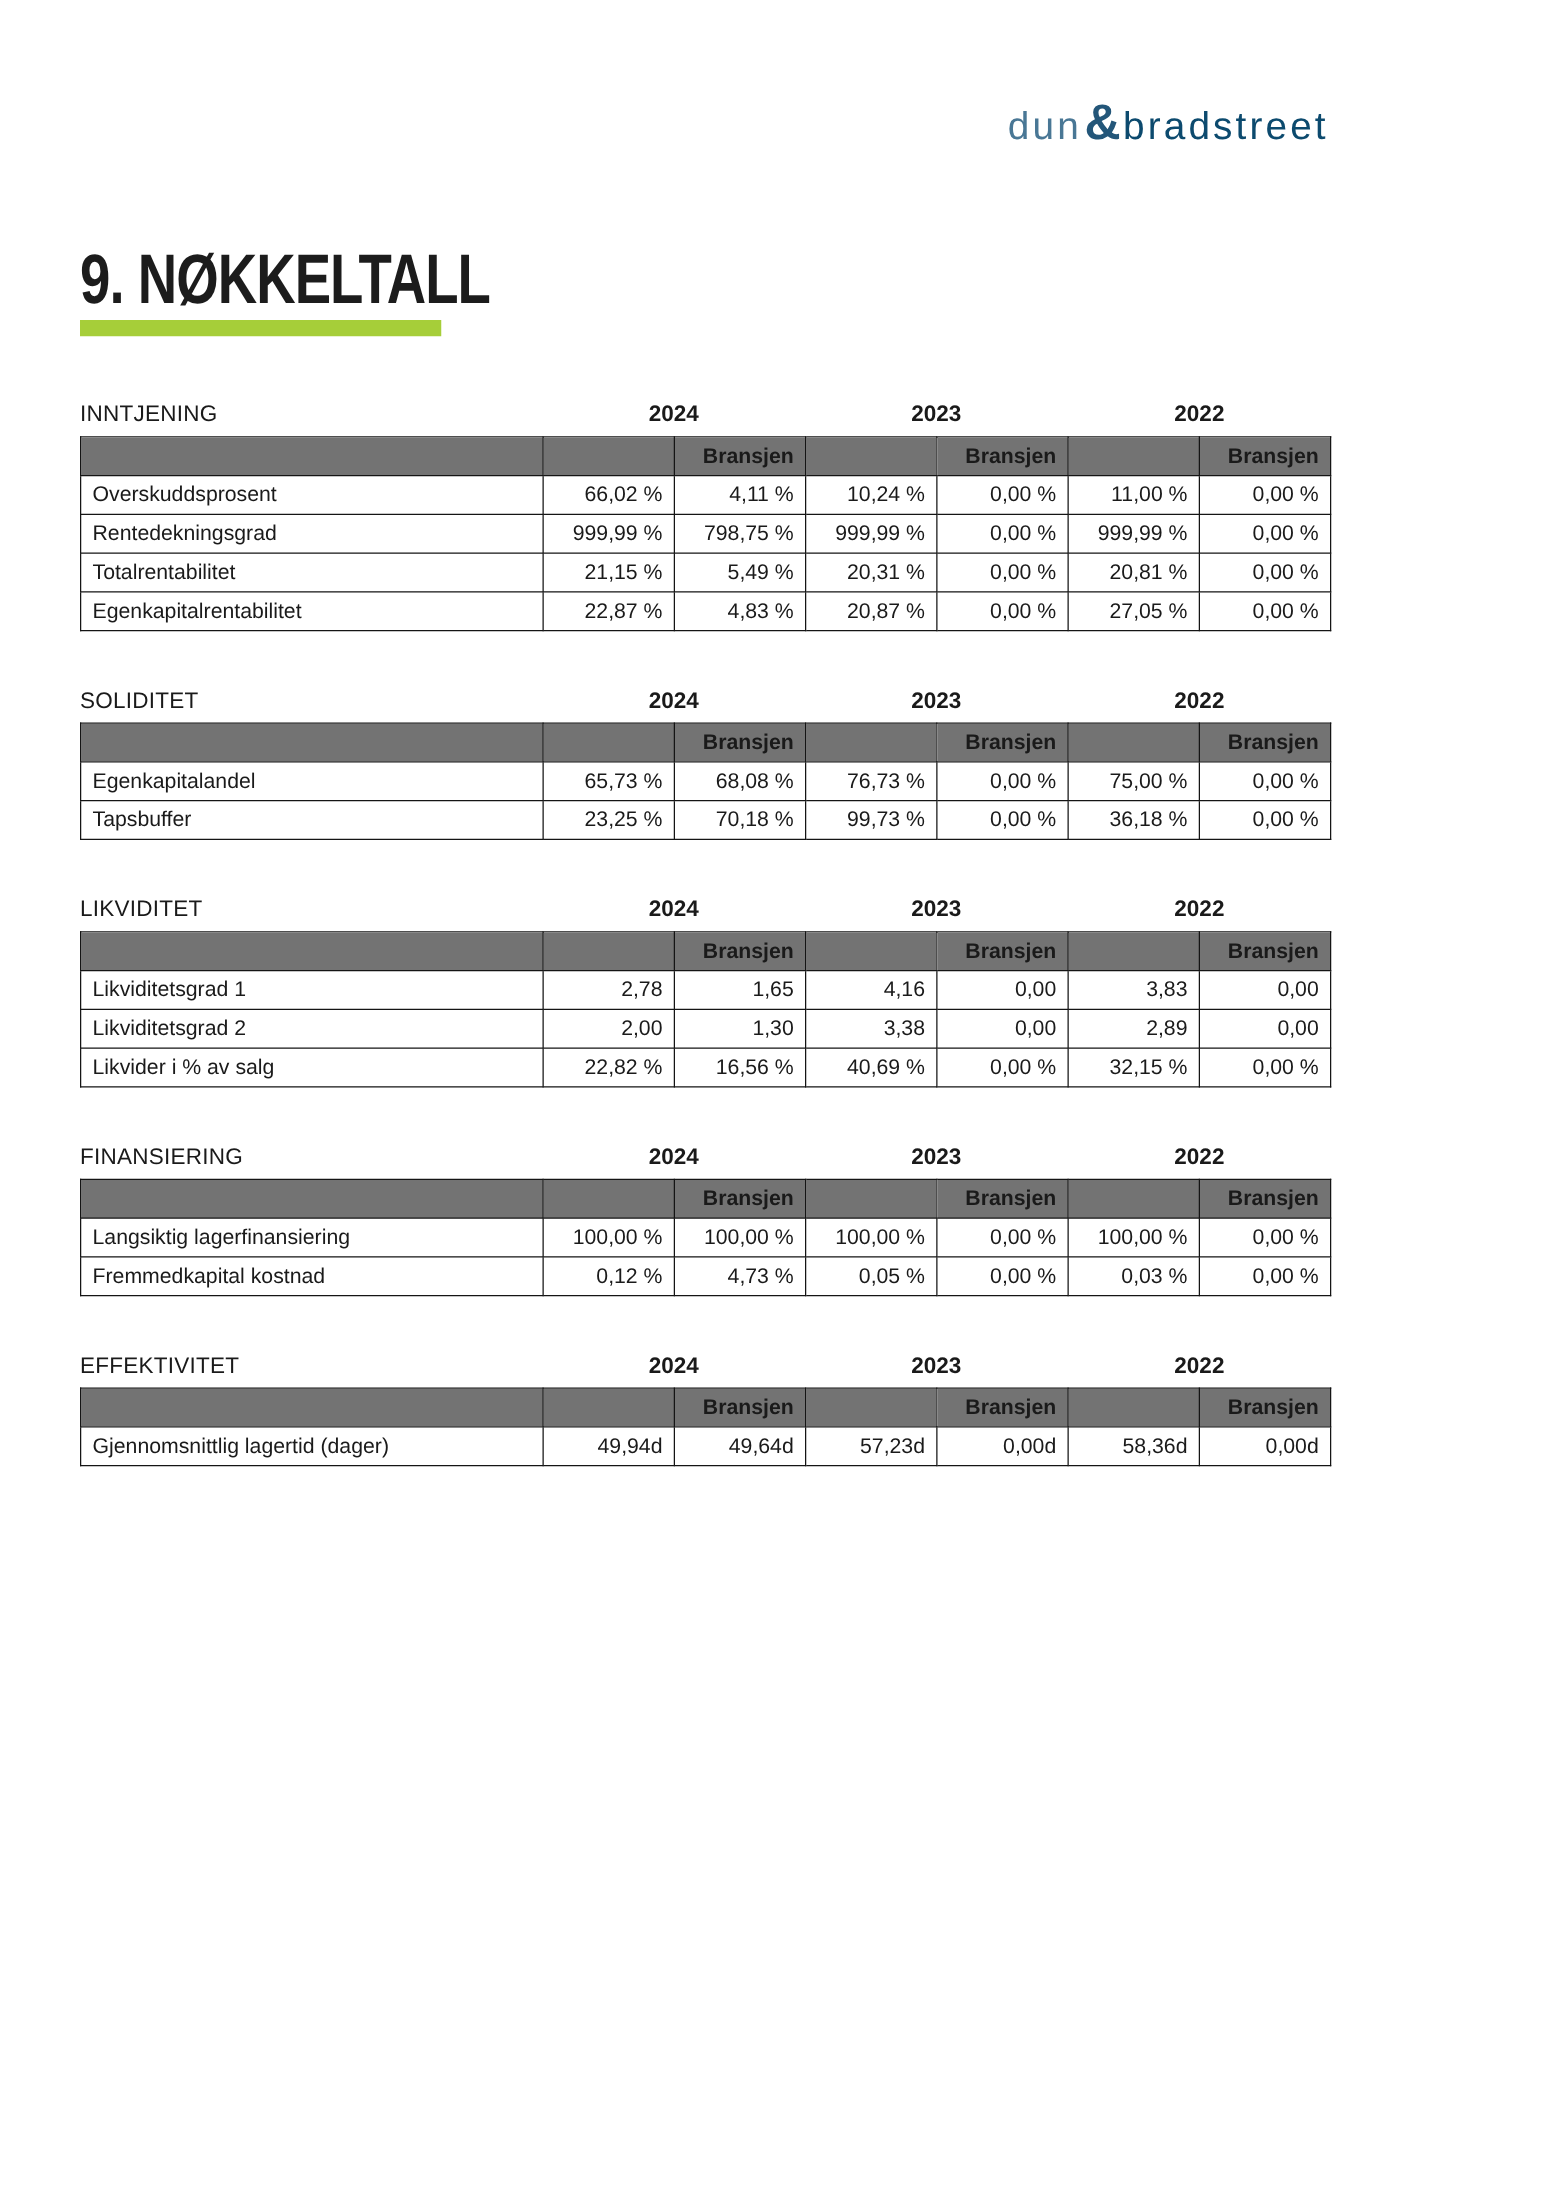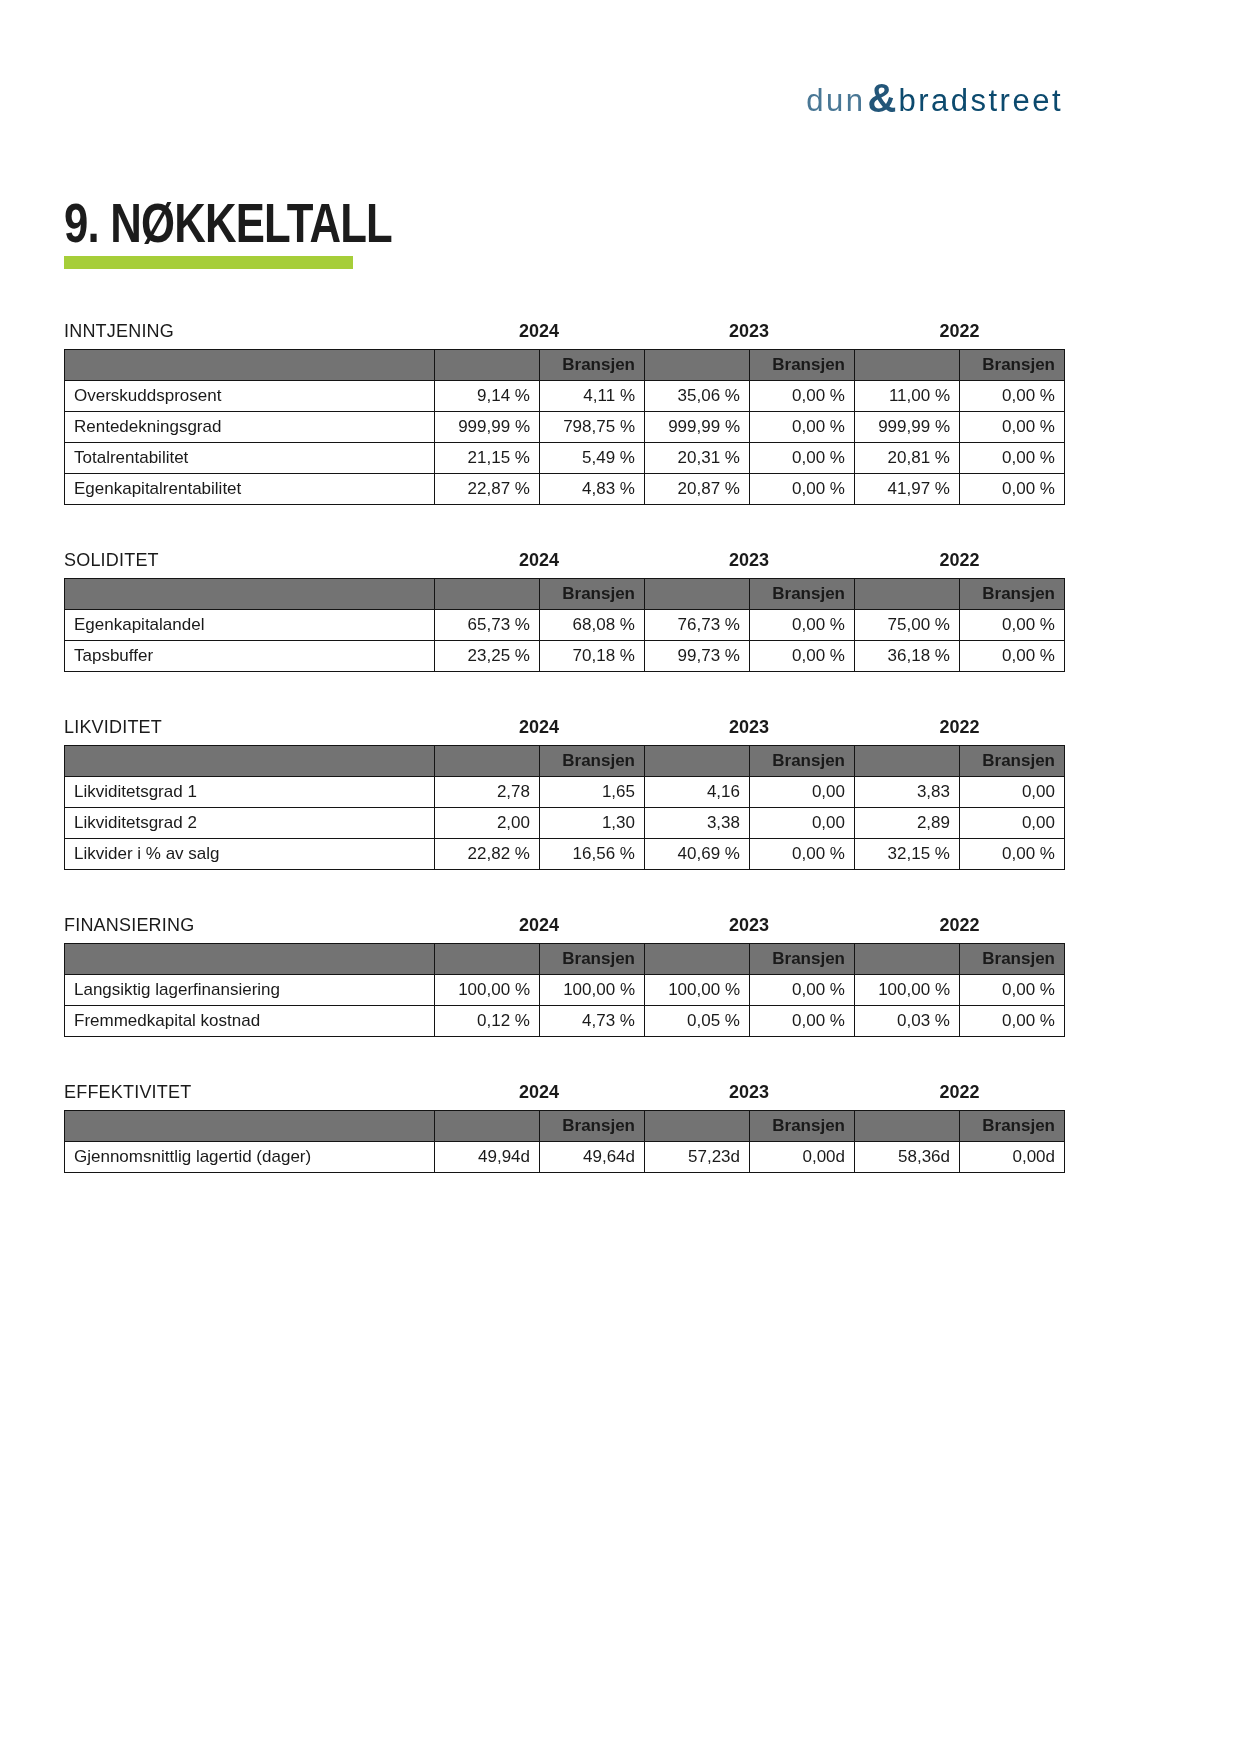"9,14 %" td.value-cell { text: 9,14 -> 66,02 }
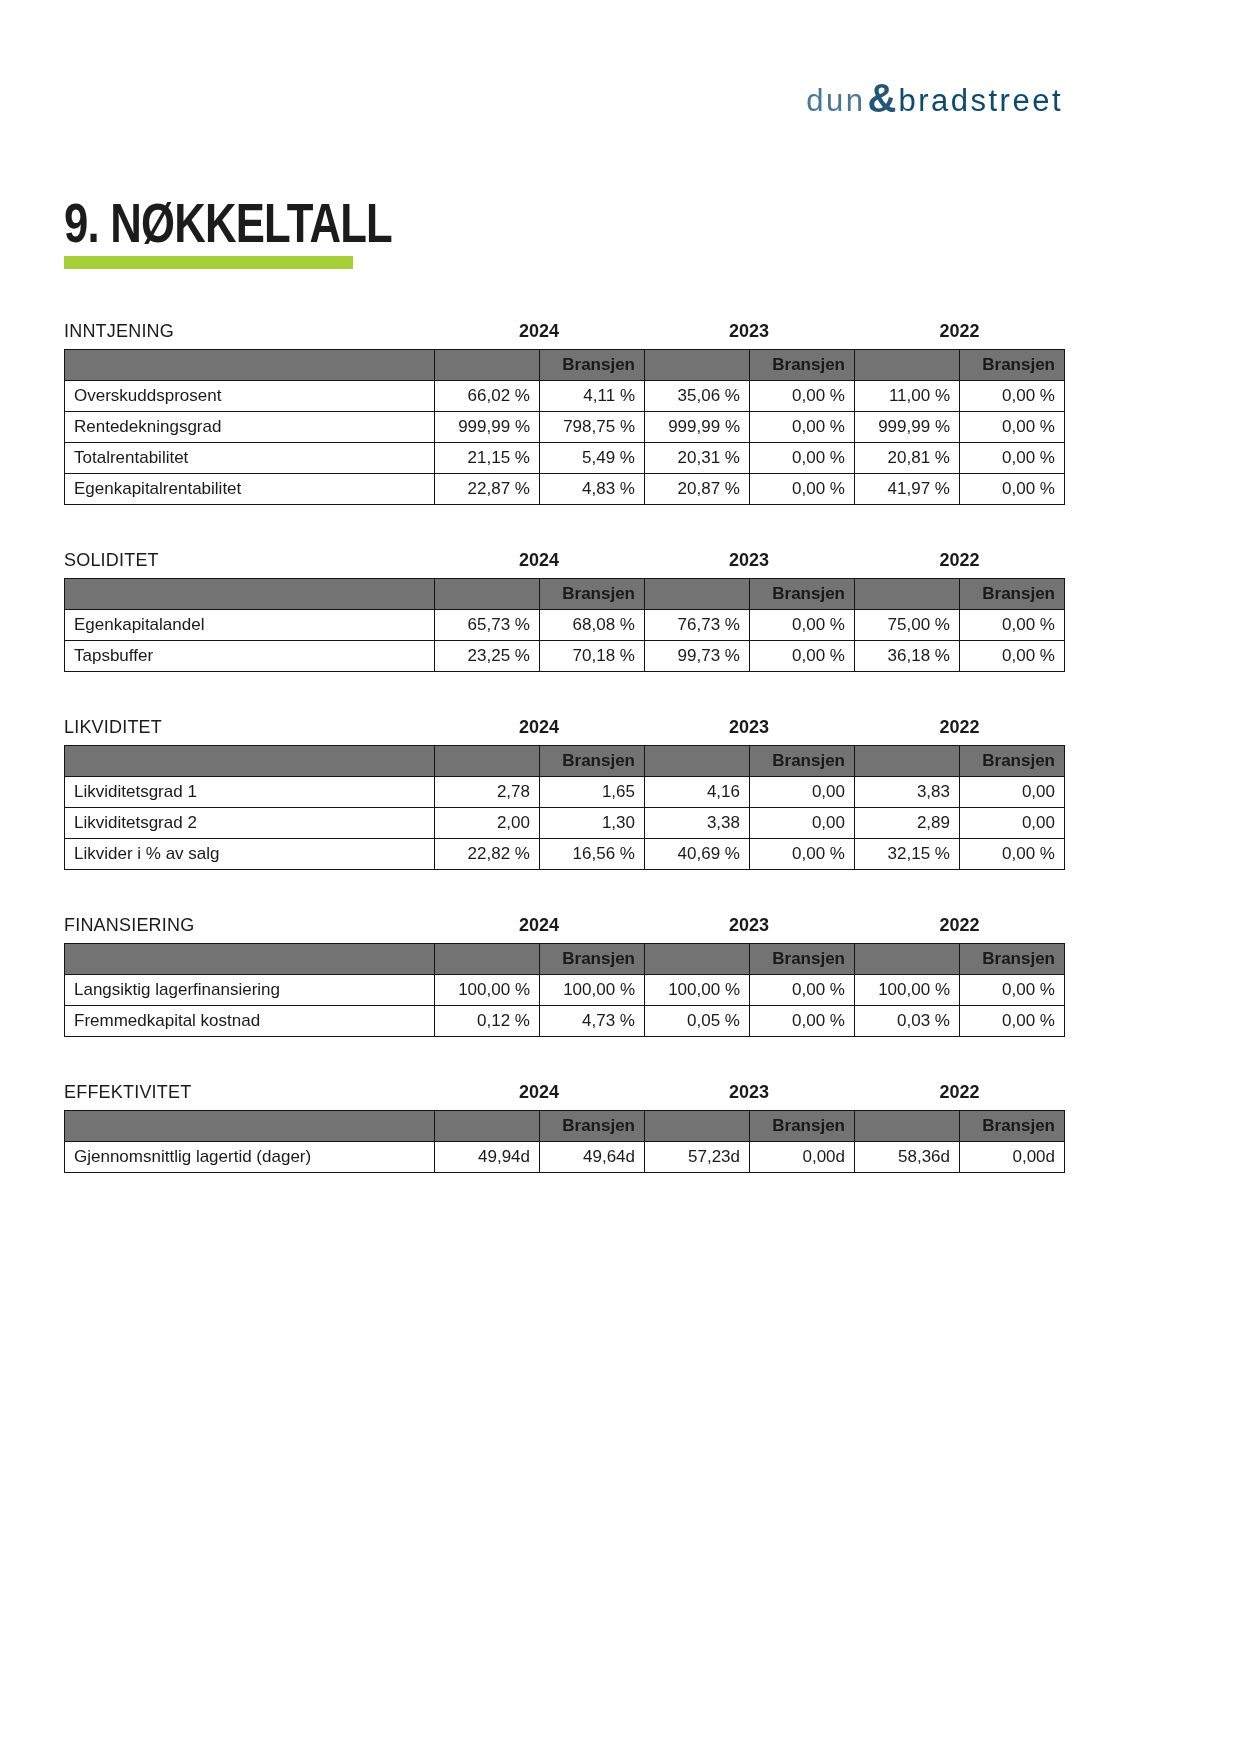"35,06 %" td.value-cell { text: 35,06 -> 10,24 }
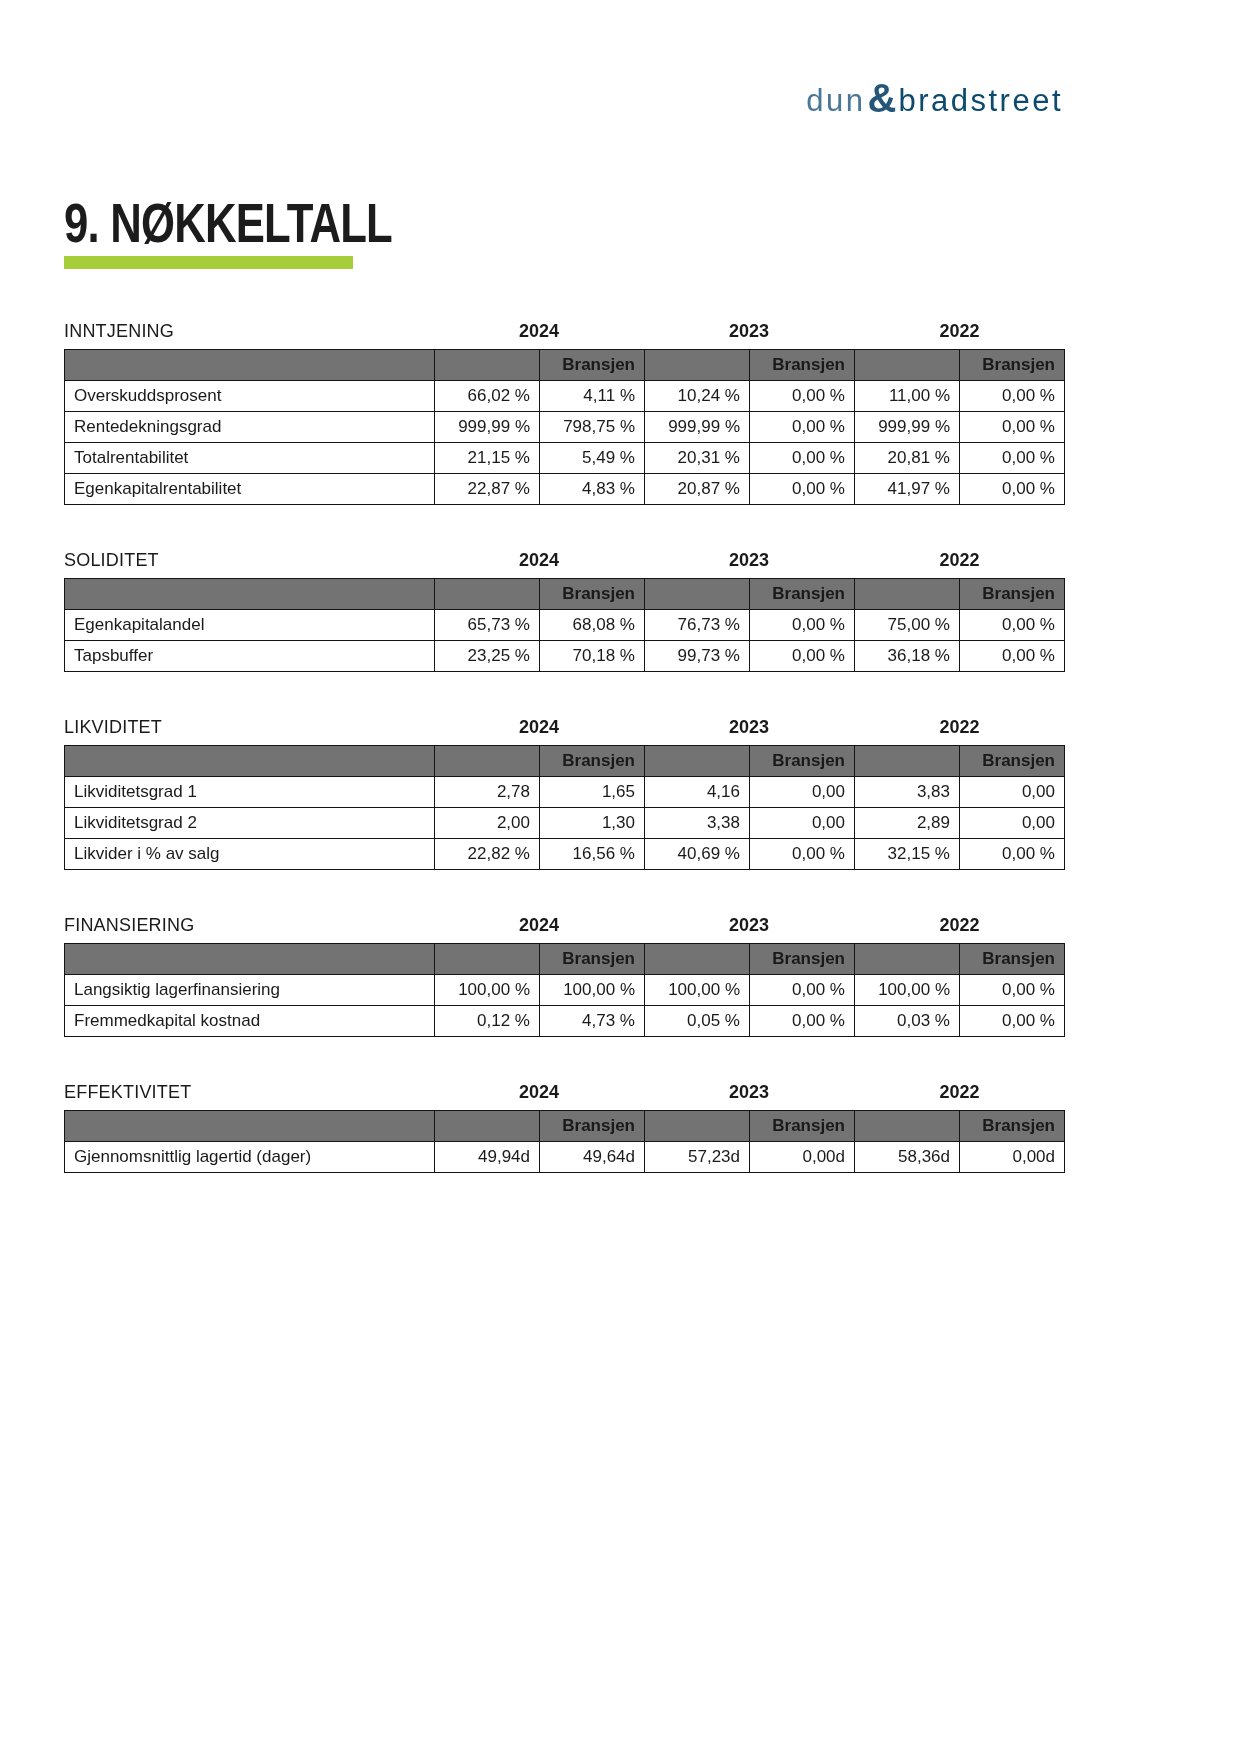"41,97 %" td.value-cell { text: 41,97 -> 27,05 }
